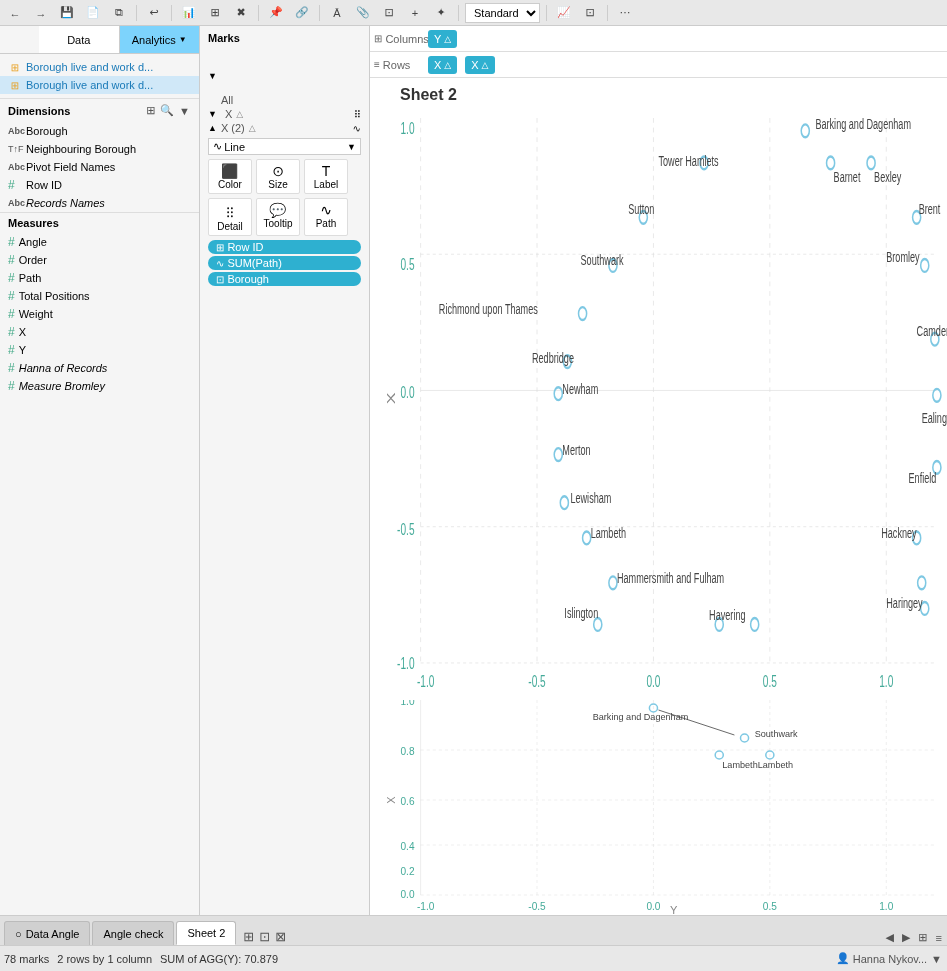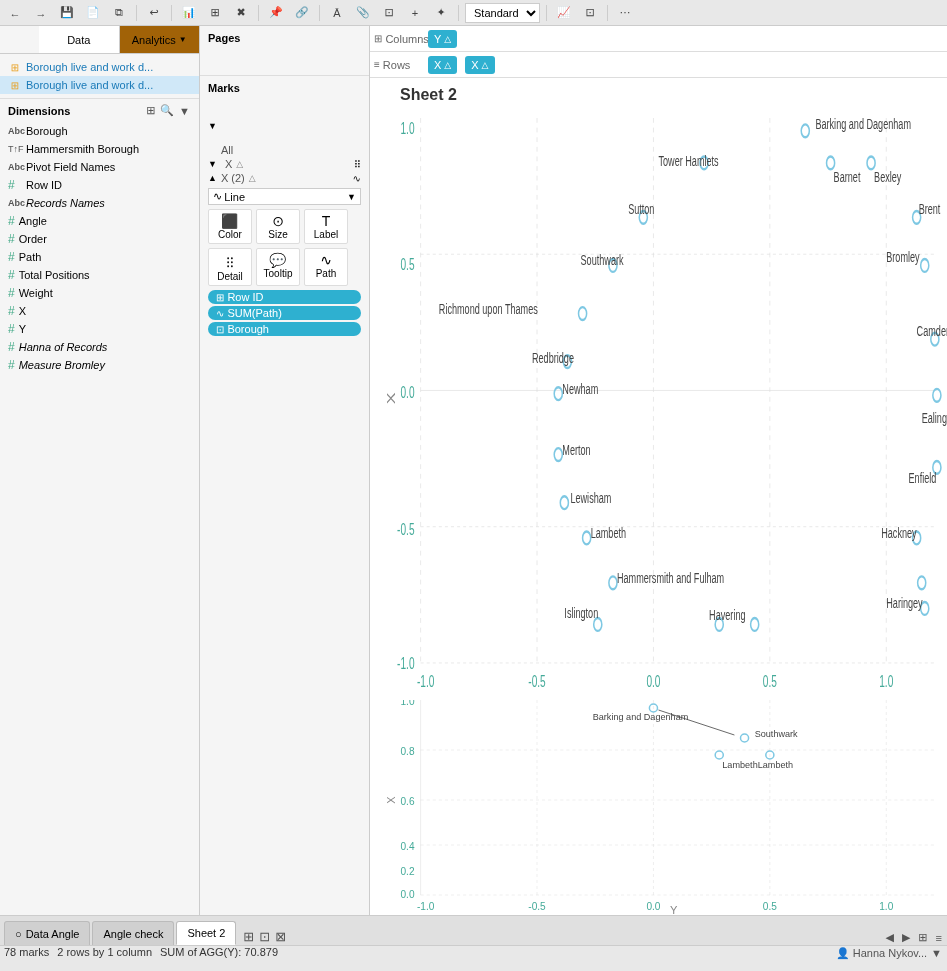"Analytics" .tab-btn { background: #a16207 -> #7dd3fc }
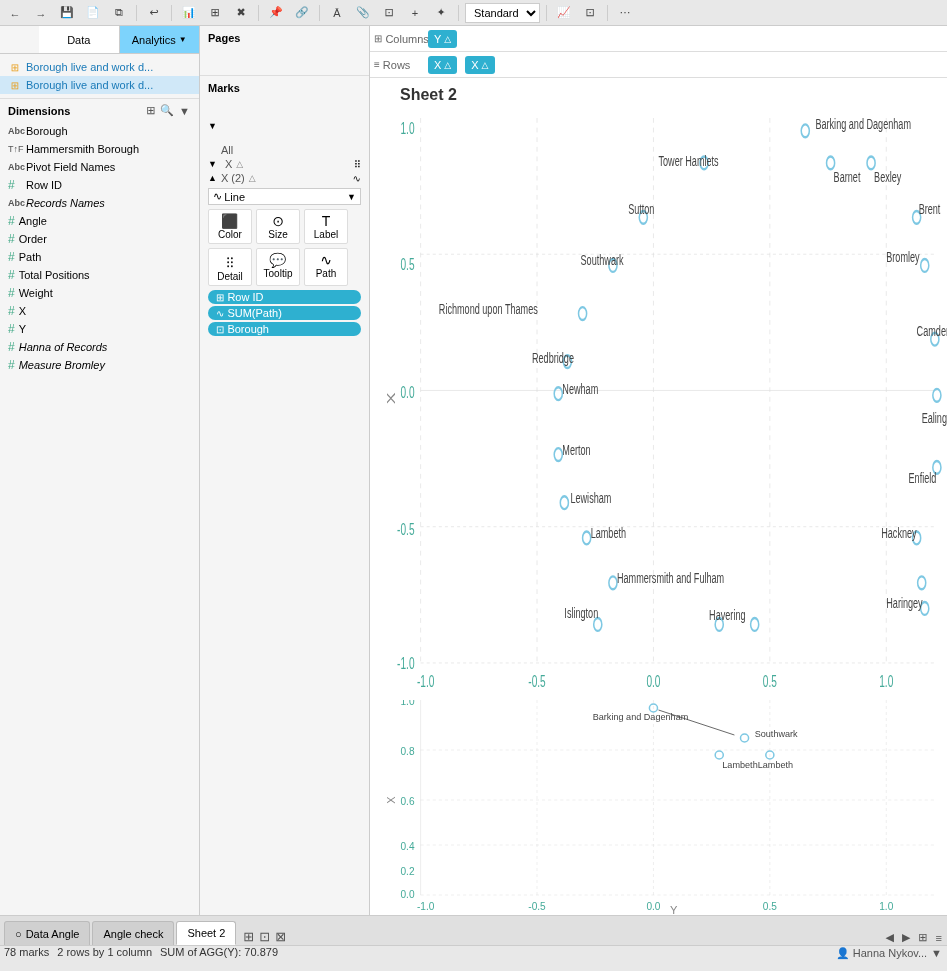"Pages" div.pages-section { html: <div> <span>Pages</span> </div> -> none }
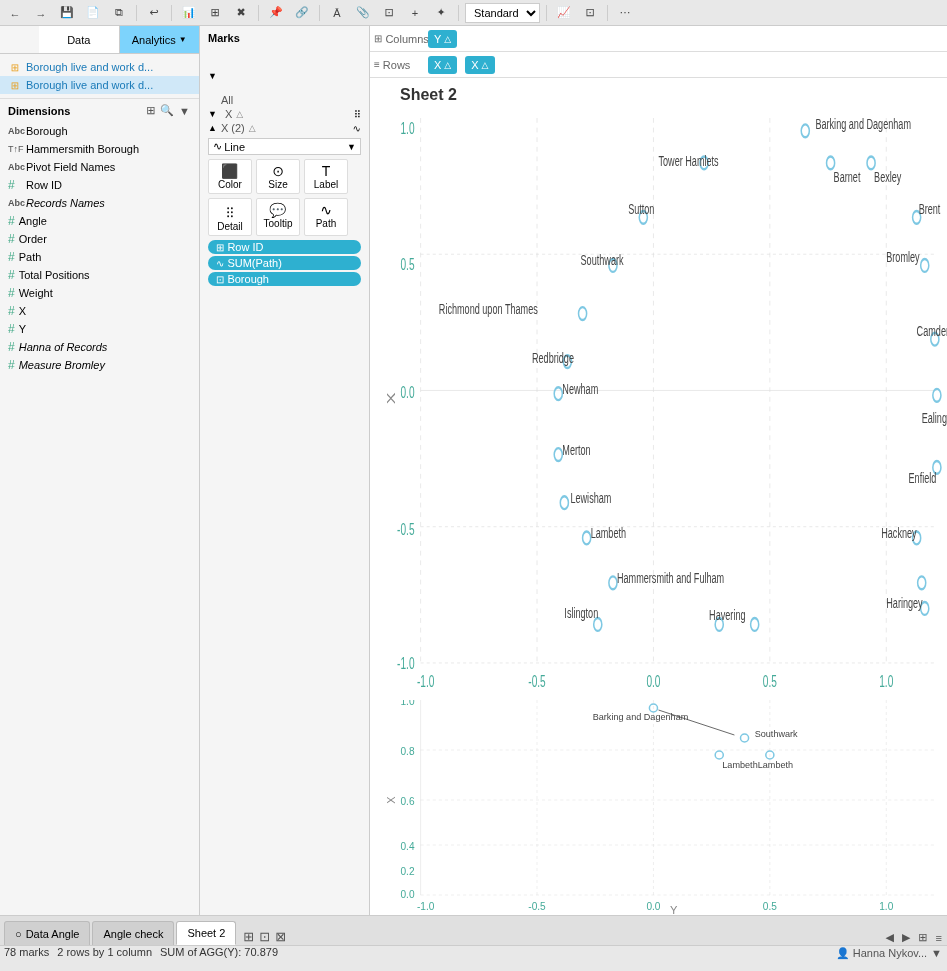"Hammersmith Borough" span { text: Hammersmith -> Neighbouring }
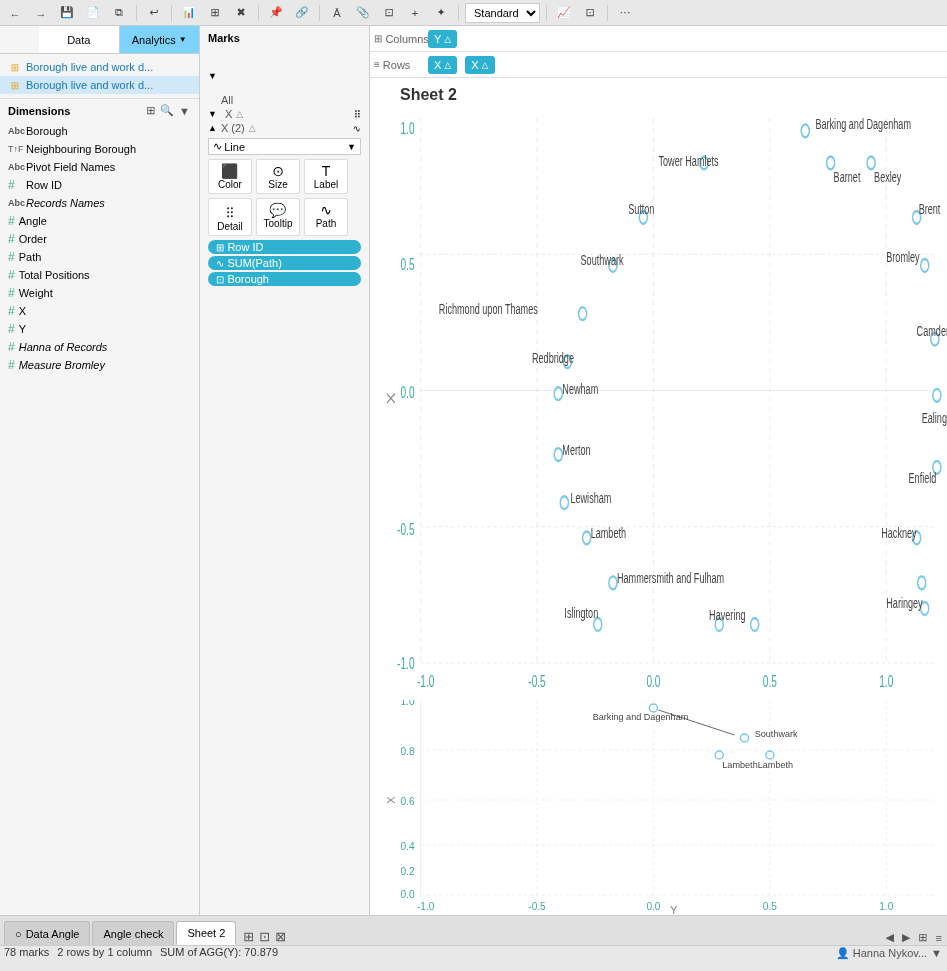"Measures" div.measures-header { html: none -> <div> <span>Measures</span> </div> }
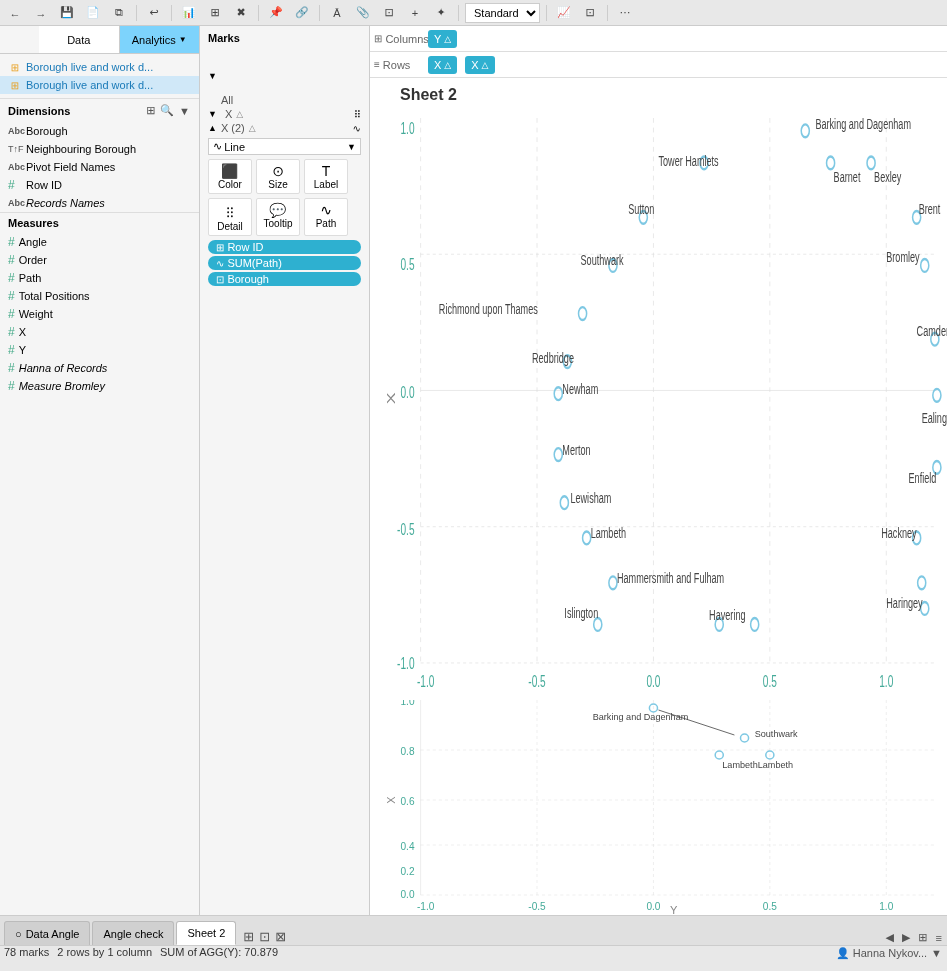"78 marks" .status-bar { align-items: flex-start -> center }
